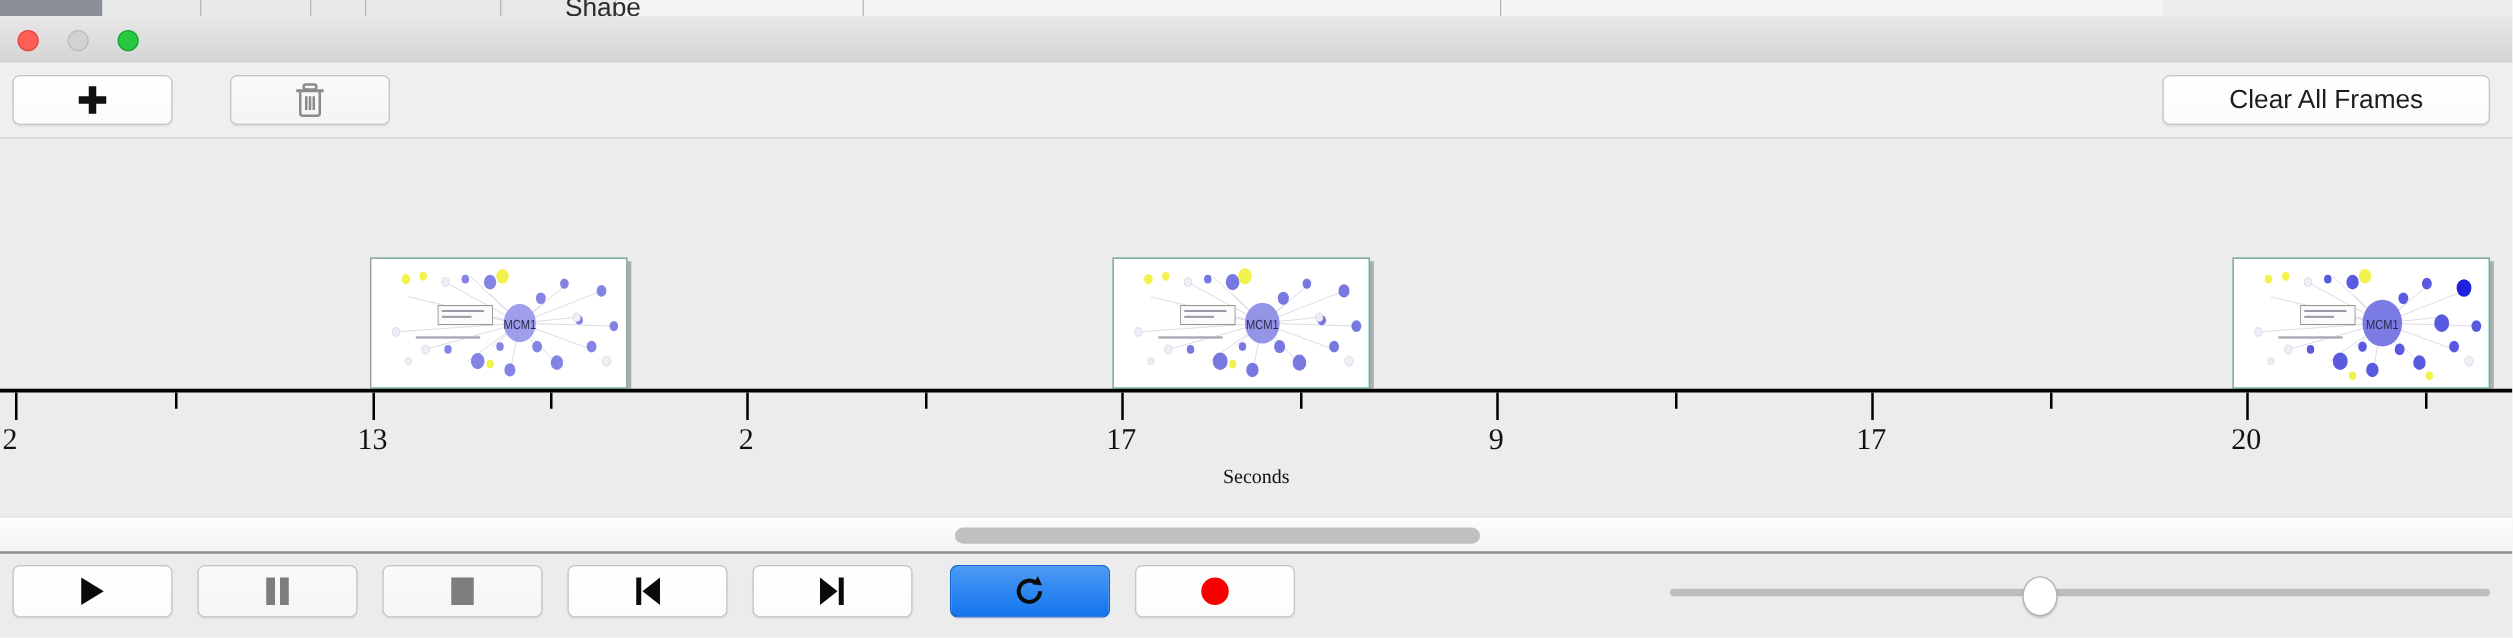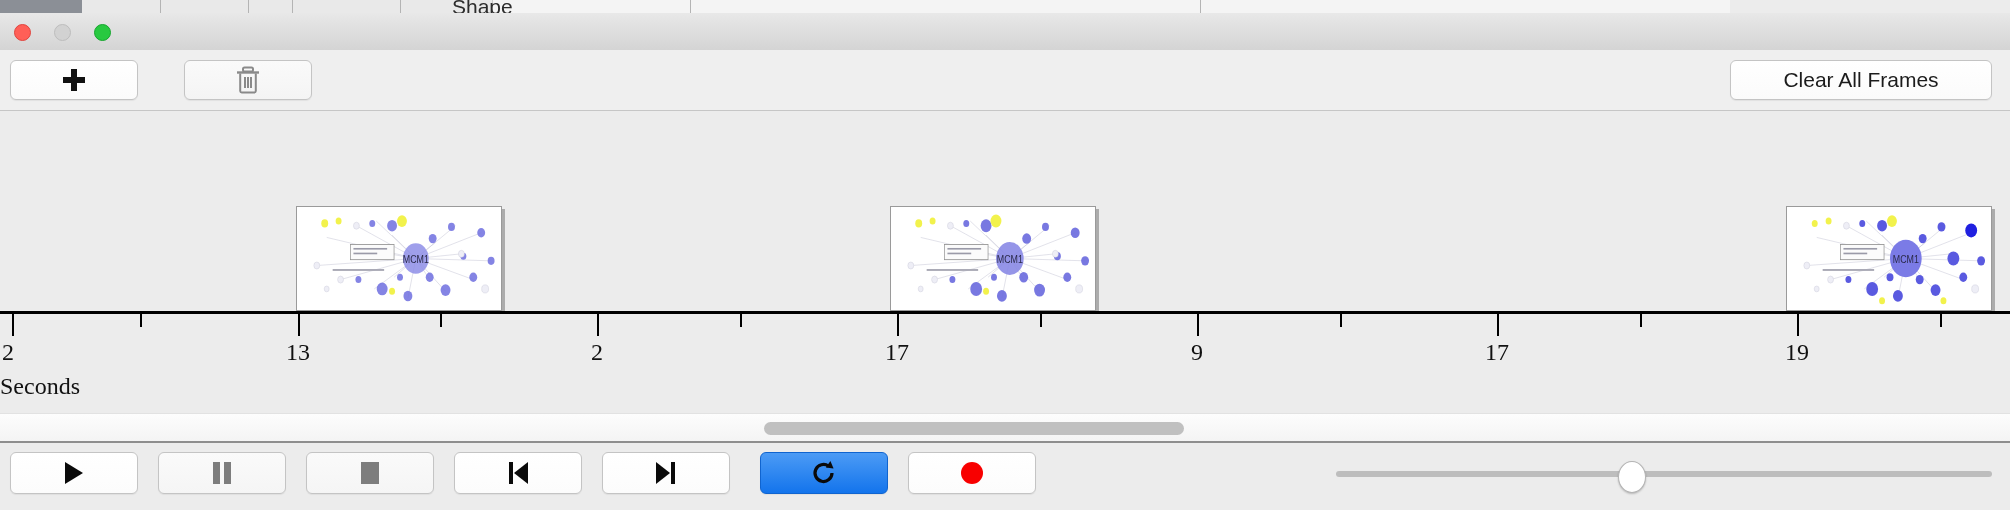"19" div.tick-label { text: 19 -> 20 }
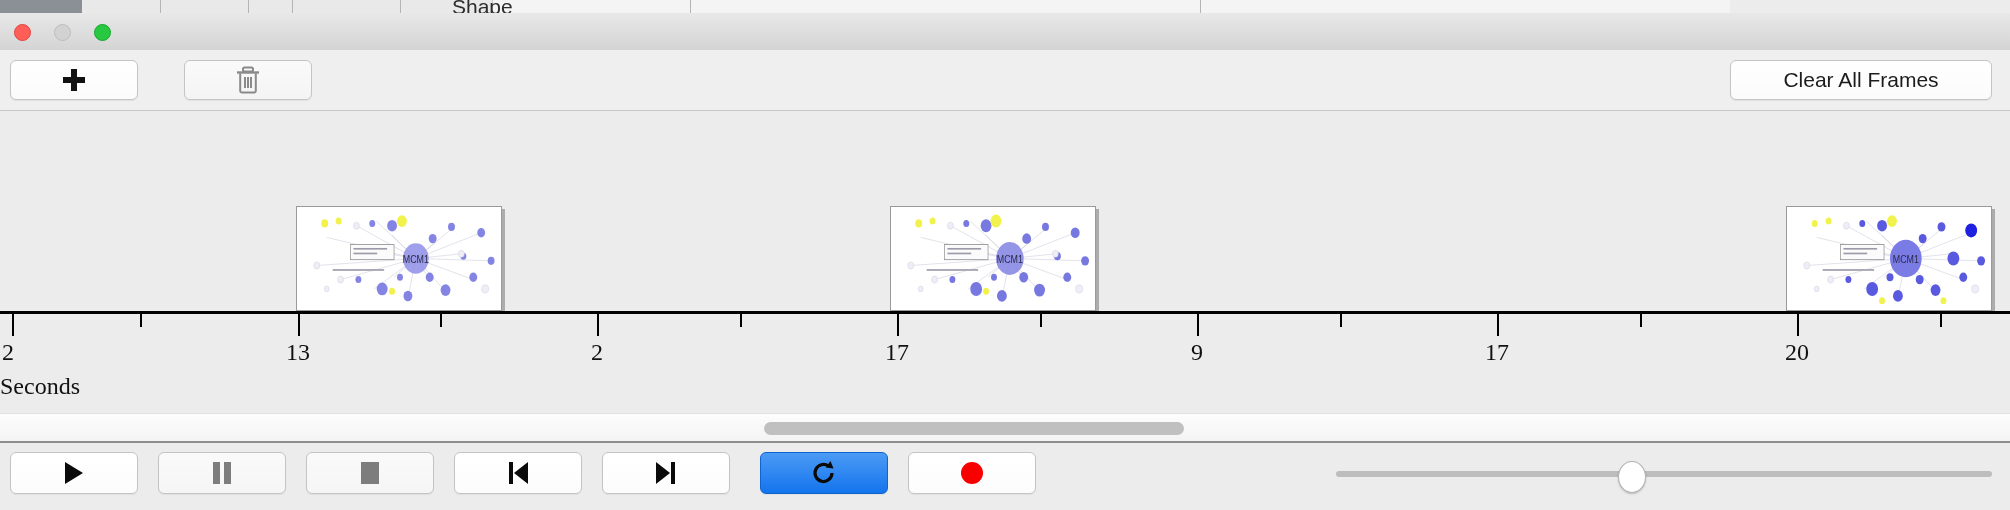"Seconds" .axis-title { font-size: 24px -> 16px; text-align: left -> center }
